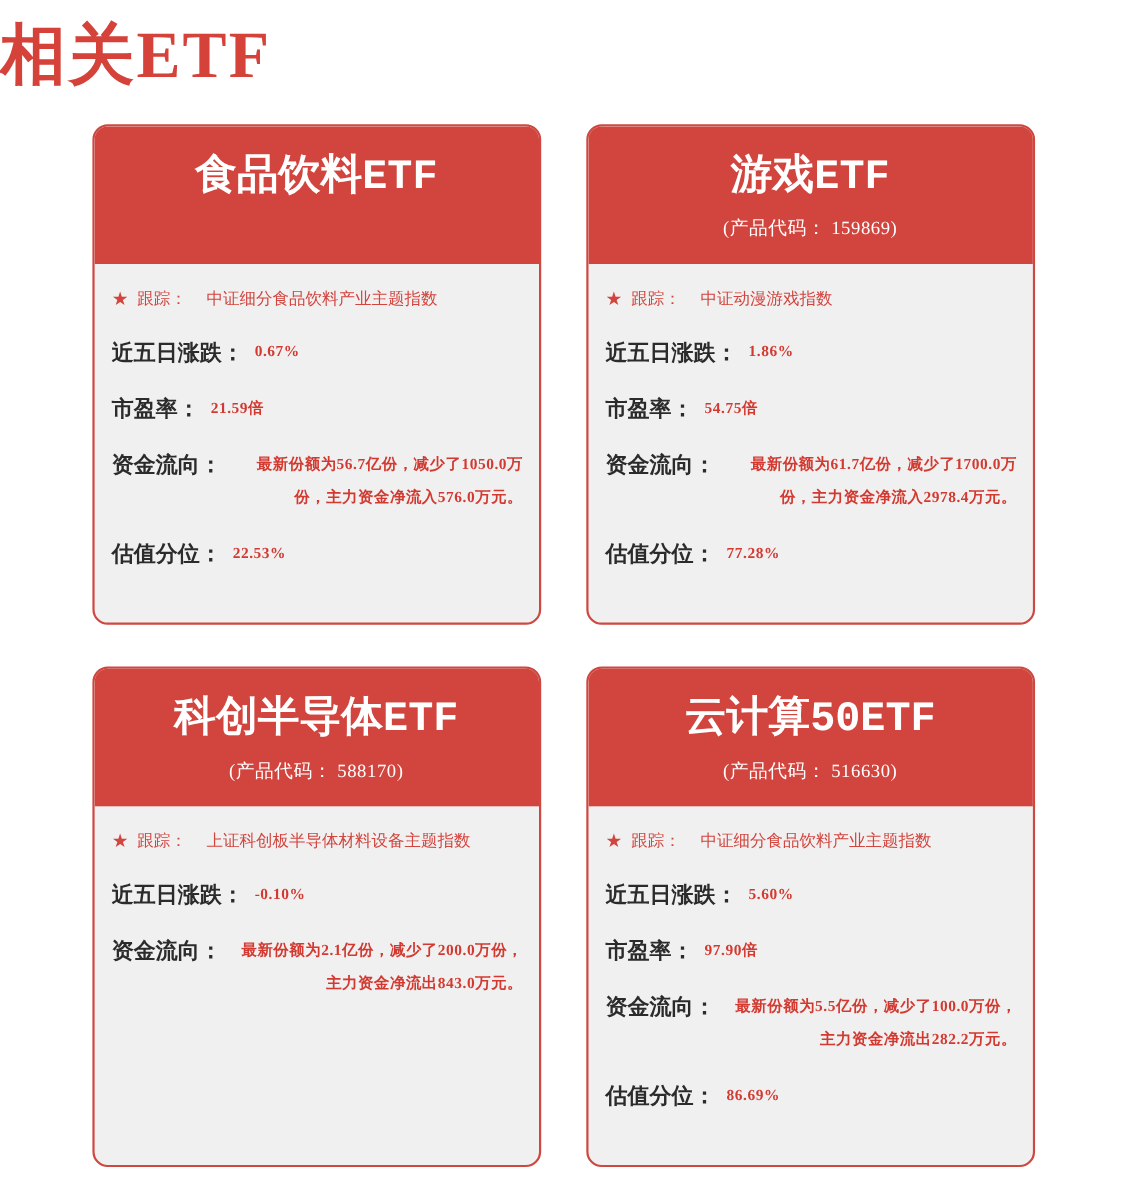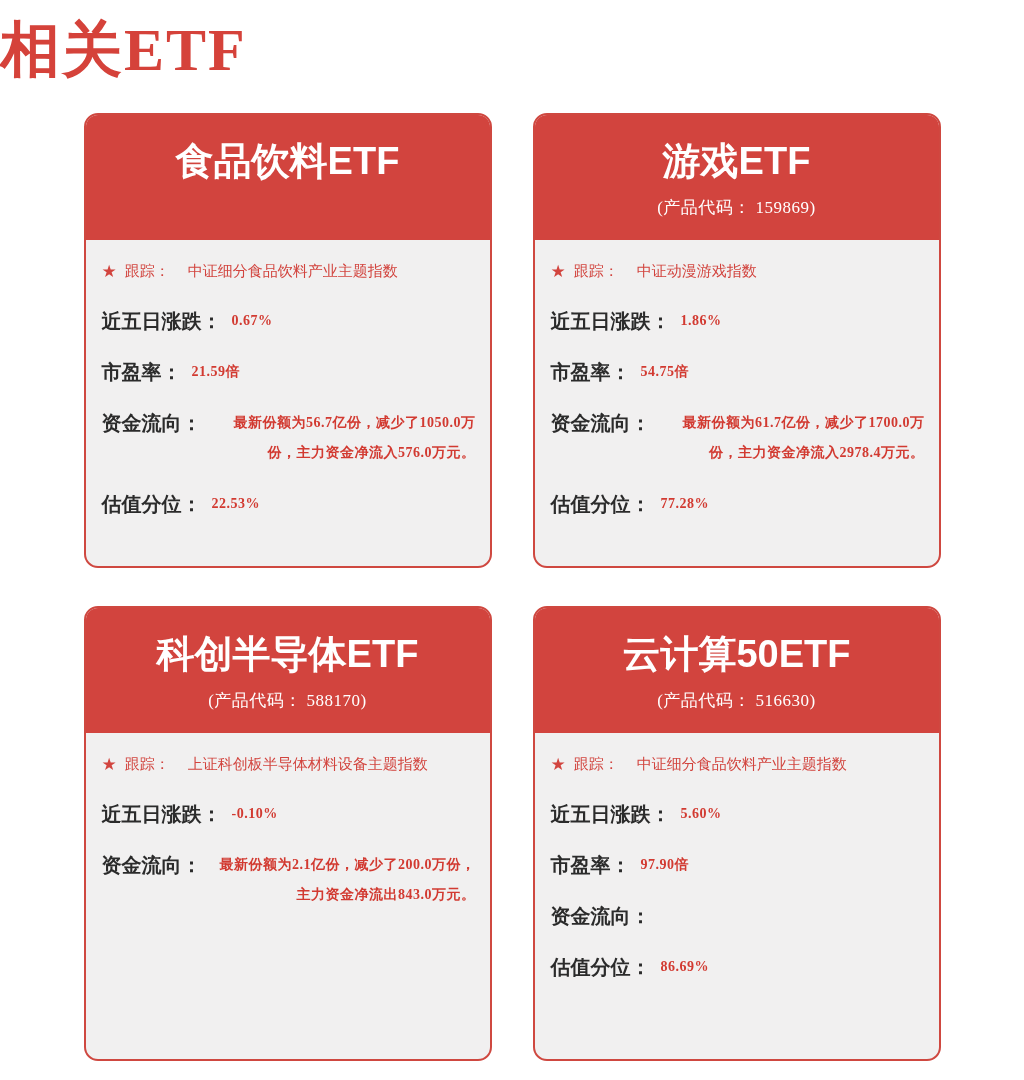"食品饮料ETF" .card-title { font-family: Liberation Sans, sans-serif -> Liberation Mono, monospace }
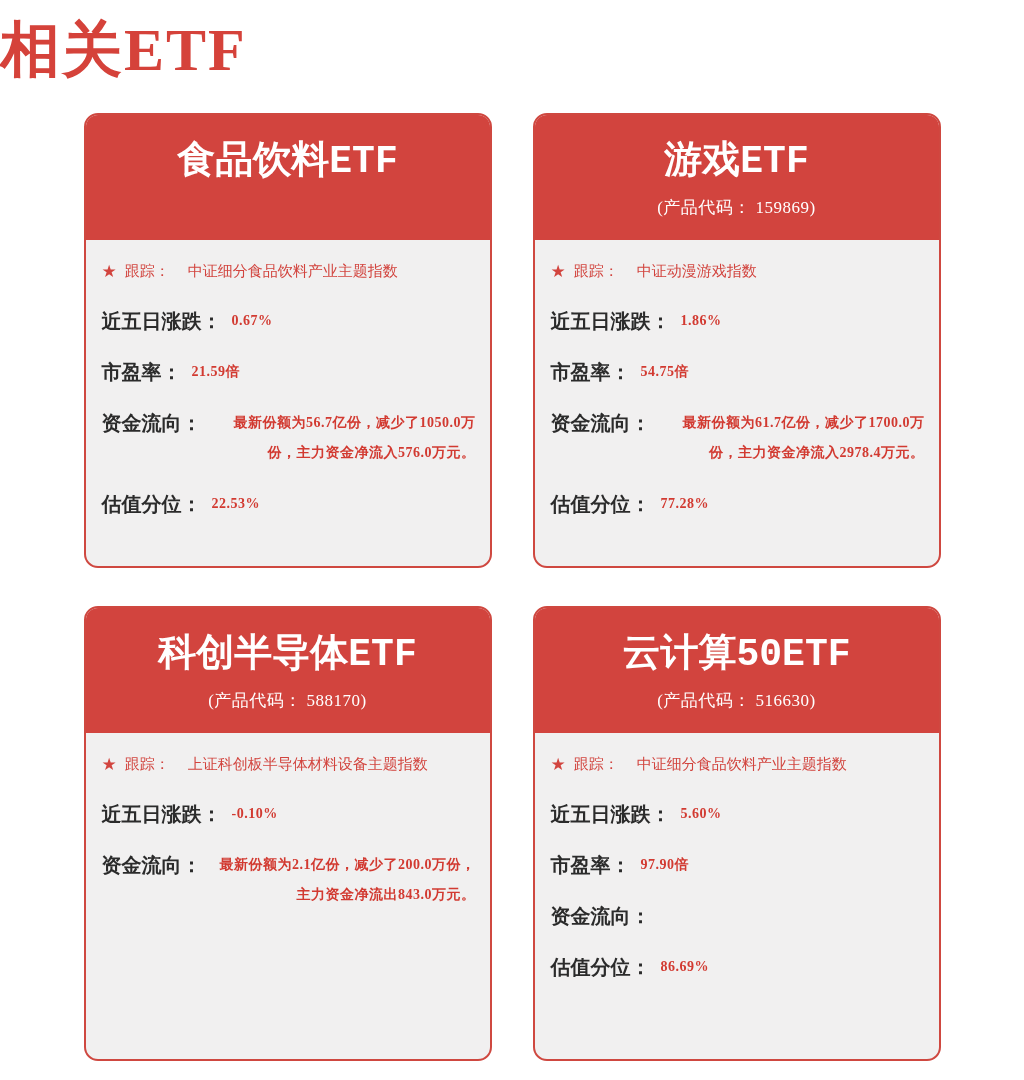"最新份额为5.5亿份，减少了100.0万份，主力资金净流出282.2万元。" span.info-value { html: none -> <span>最新份额为5.5亿份，减少了100.0万份，主力资金净流出282.2万元。</span> }
